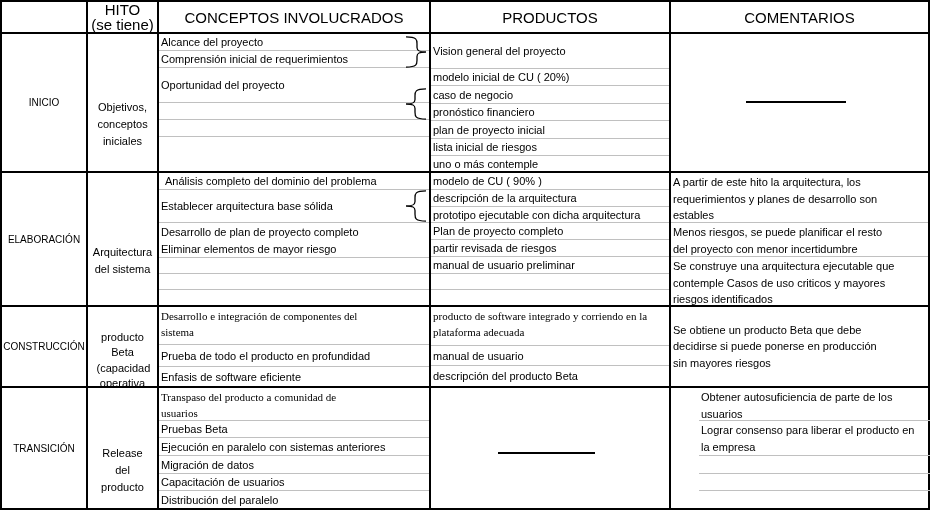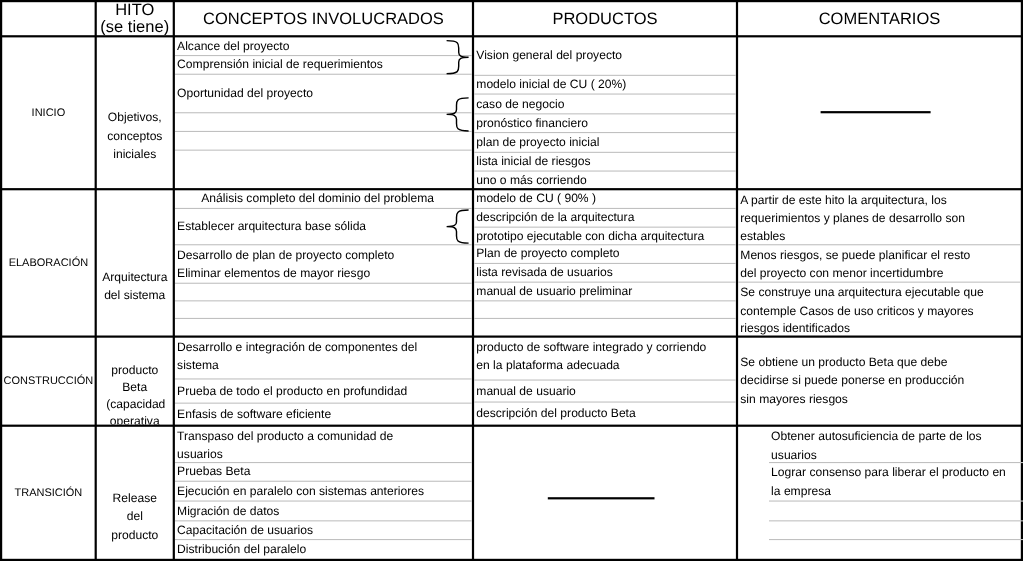"uno o más corriendo" div.r { text: corriendo -> contemple }
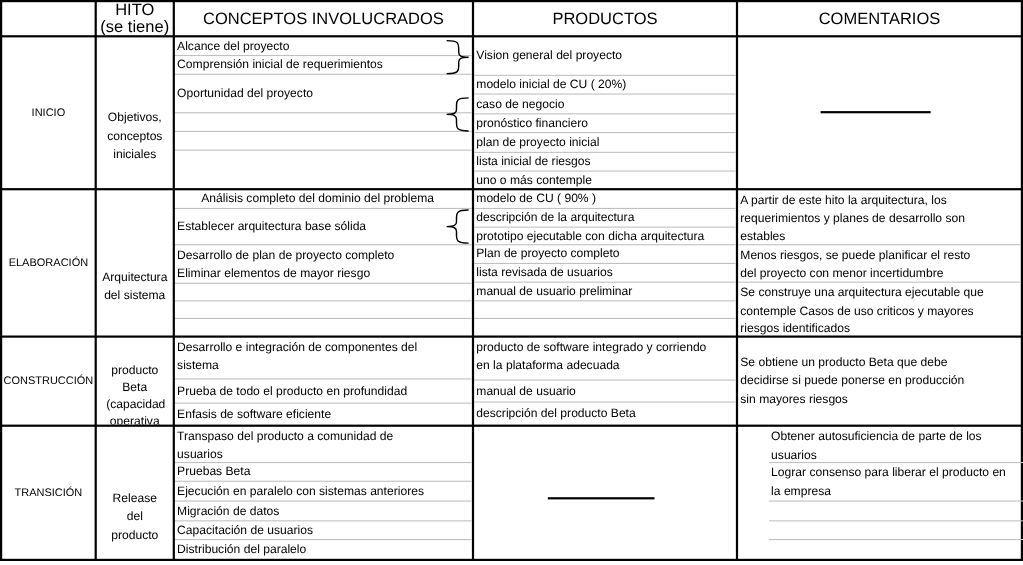"Análisis completo del dominio del" .r.pad { padding-left: 24px -> 6px }
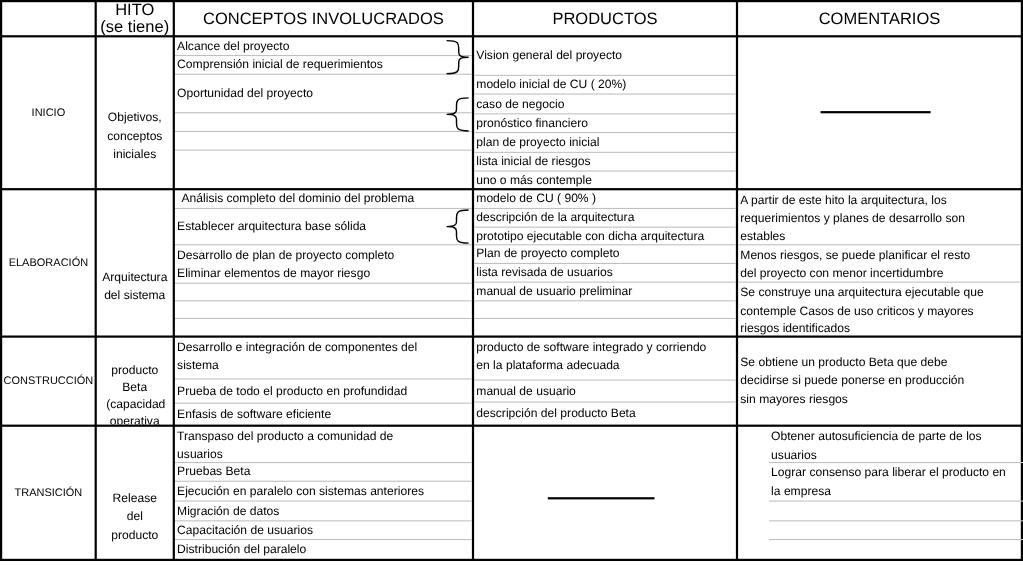"lista revisada de usuarios" div.r { text: lista revisada de usuarios -> partir revisada de riesgos }
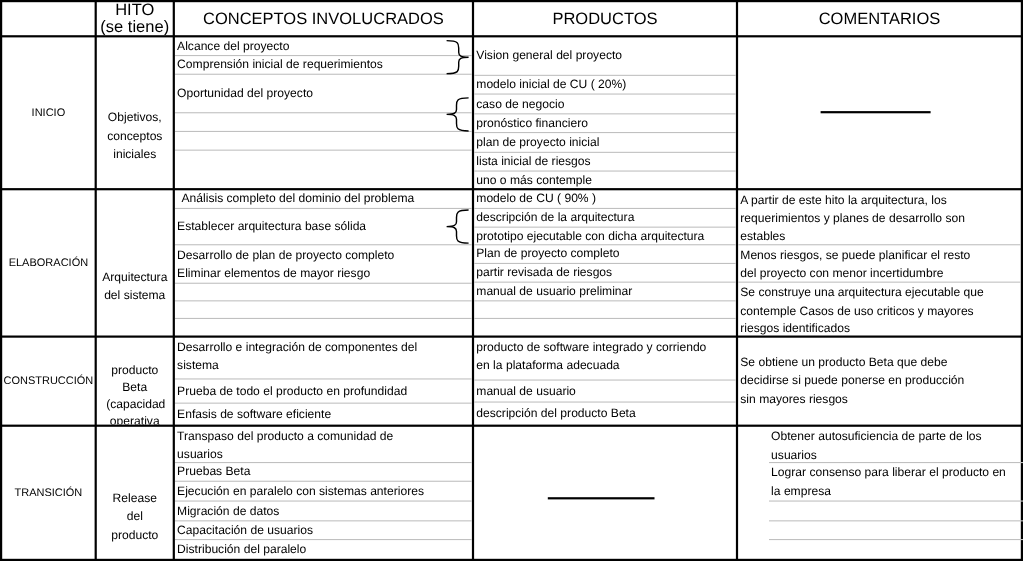"Desarrollo e integración de componentes" .r.w { font-family: none -> Liberation Serif, serif }
